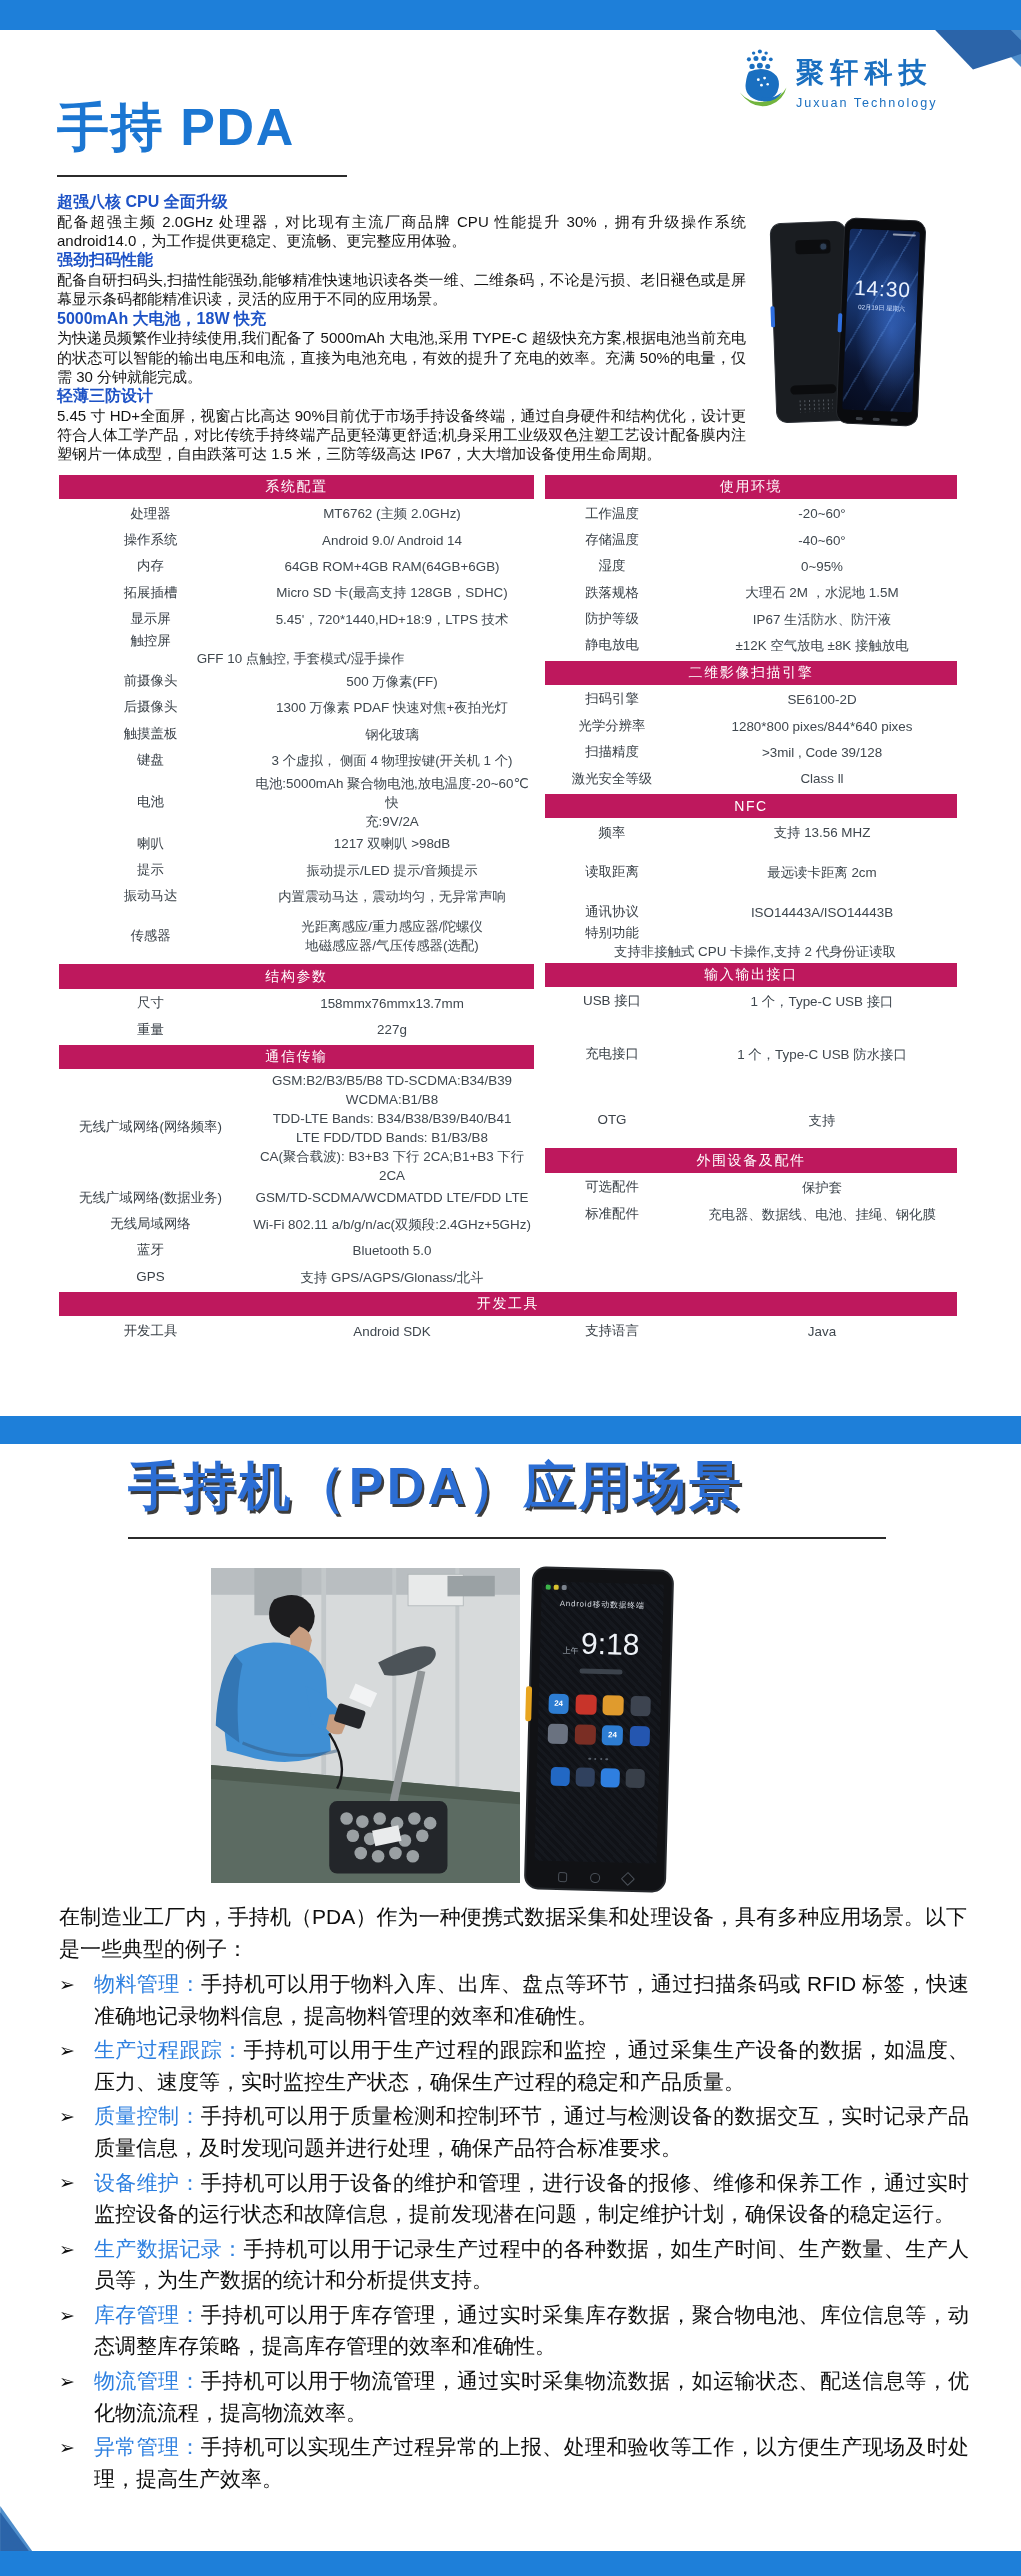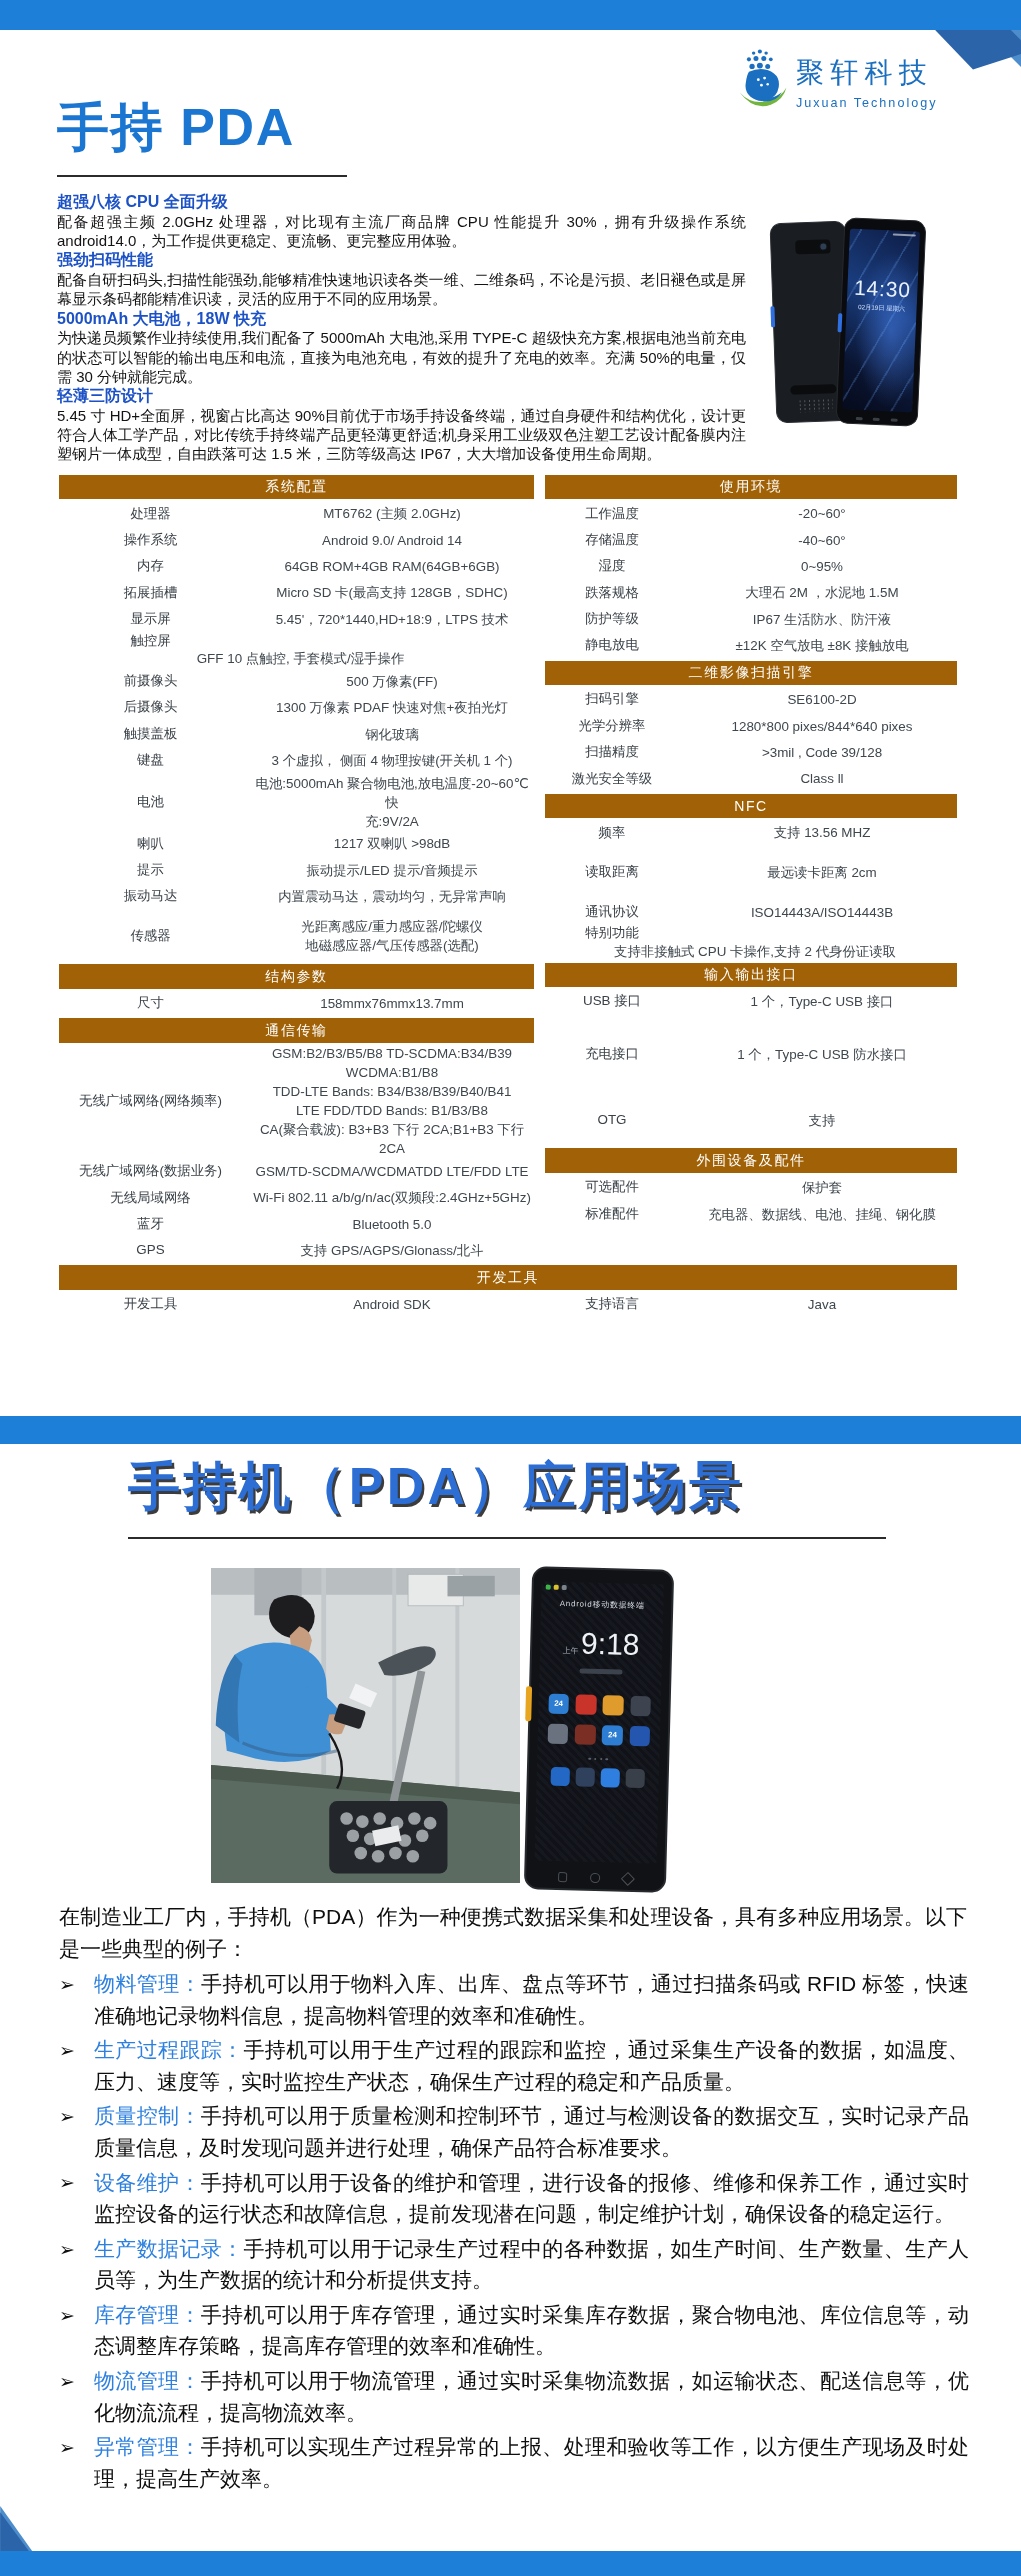"聚轩科技" .logo-cn { font-weight: 400 -> 700 }
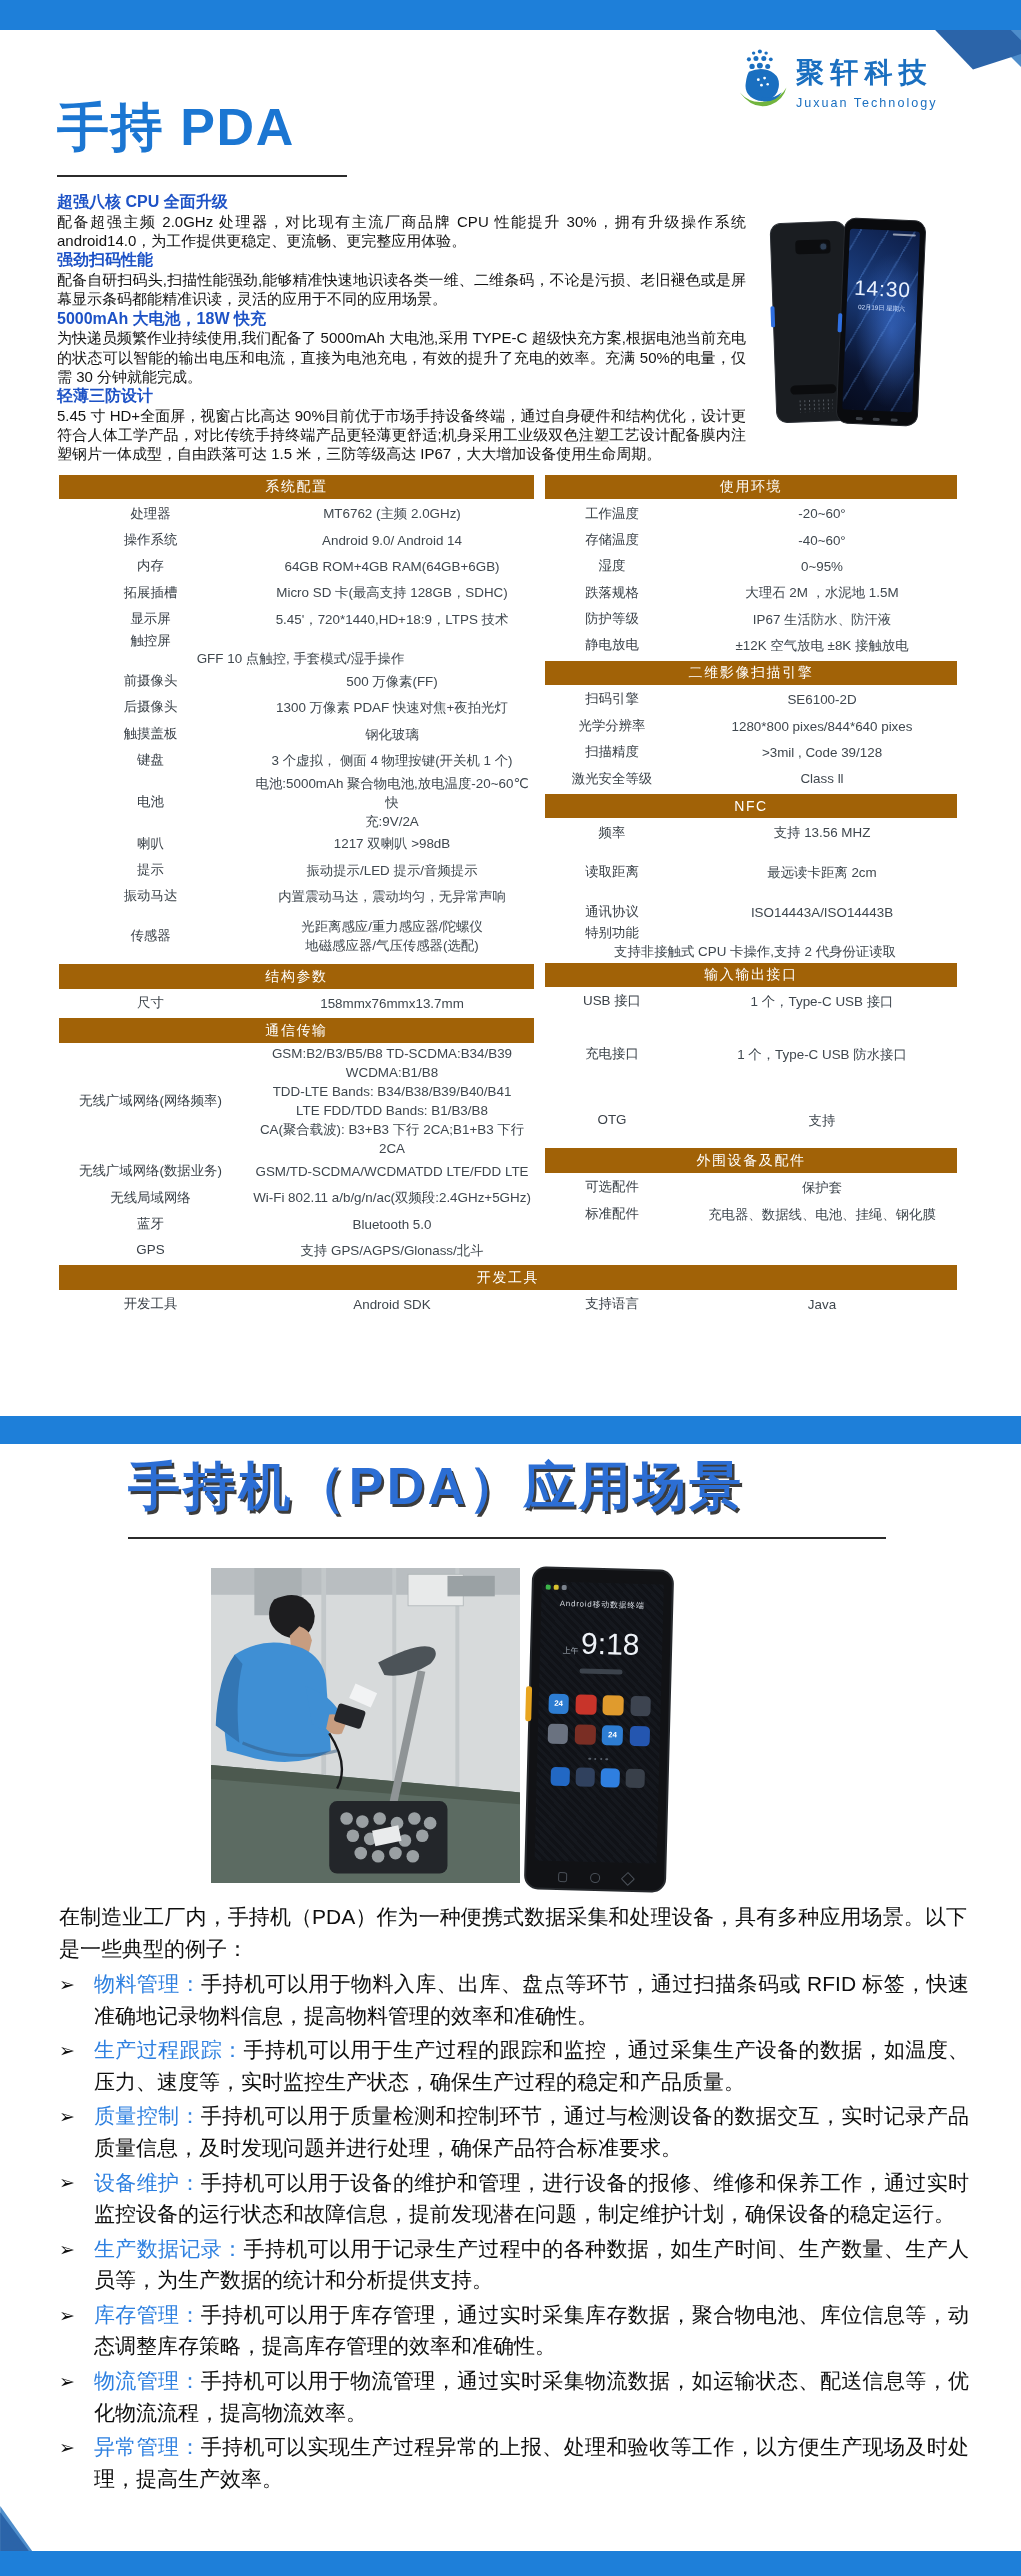"系统配置" .spec-header { background: #a16207 -> #be185d }
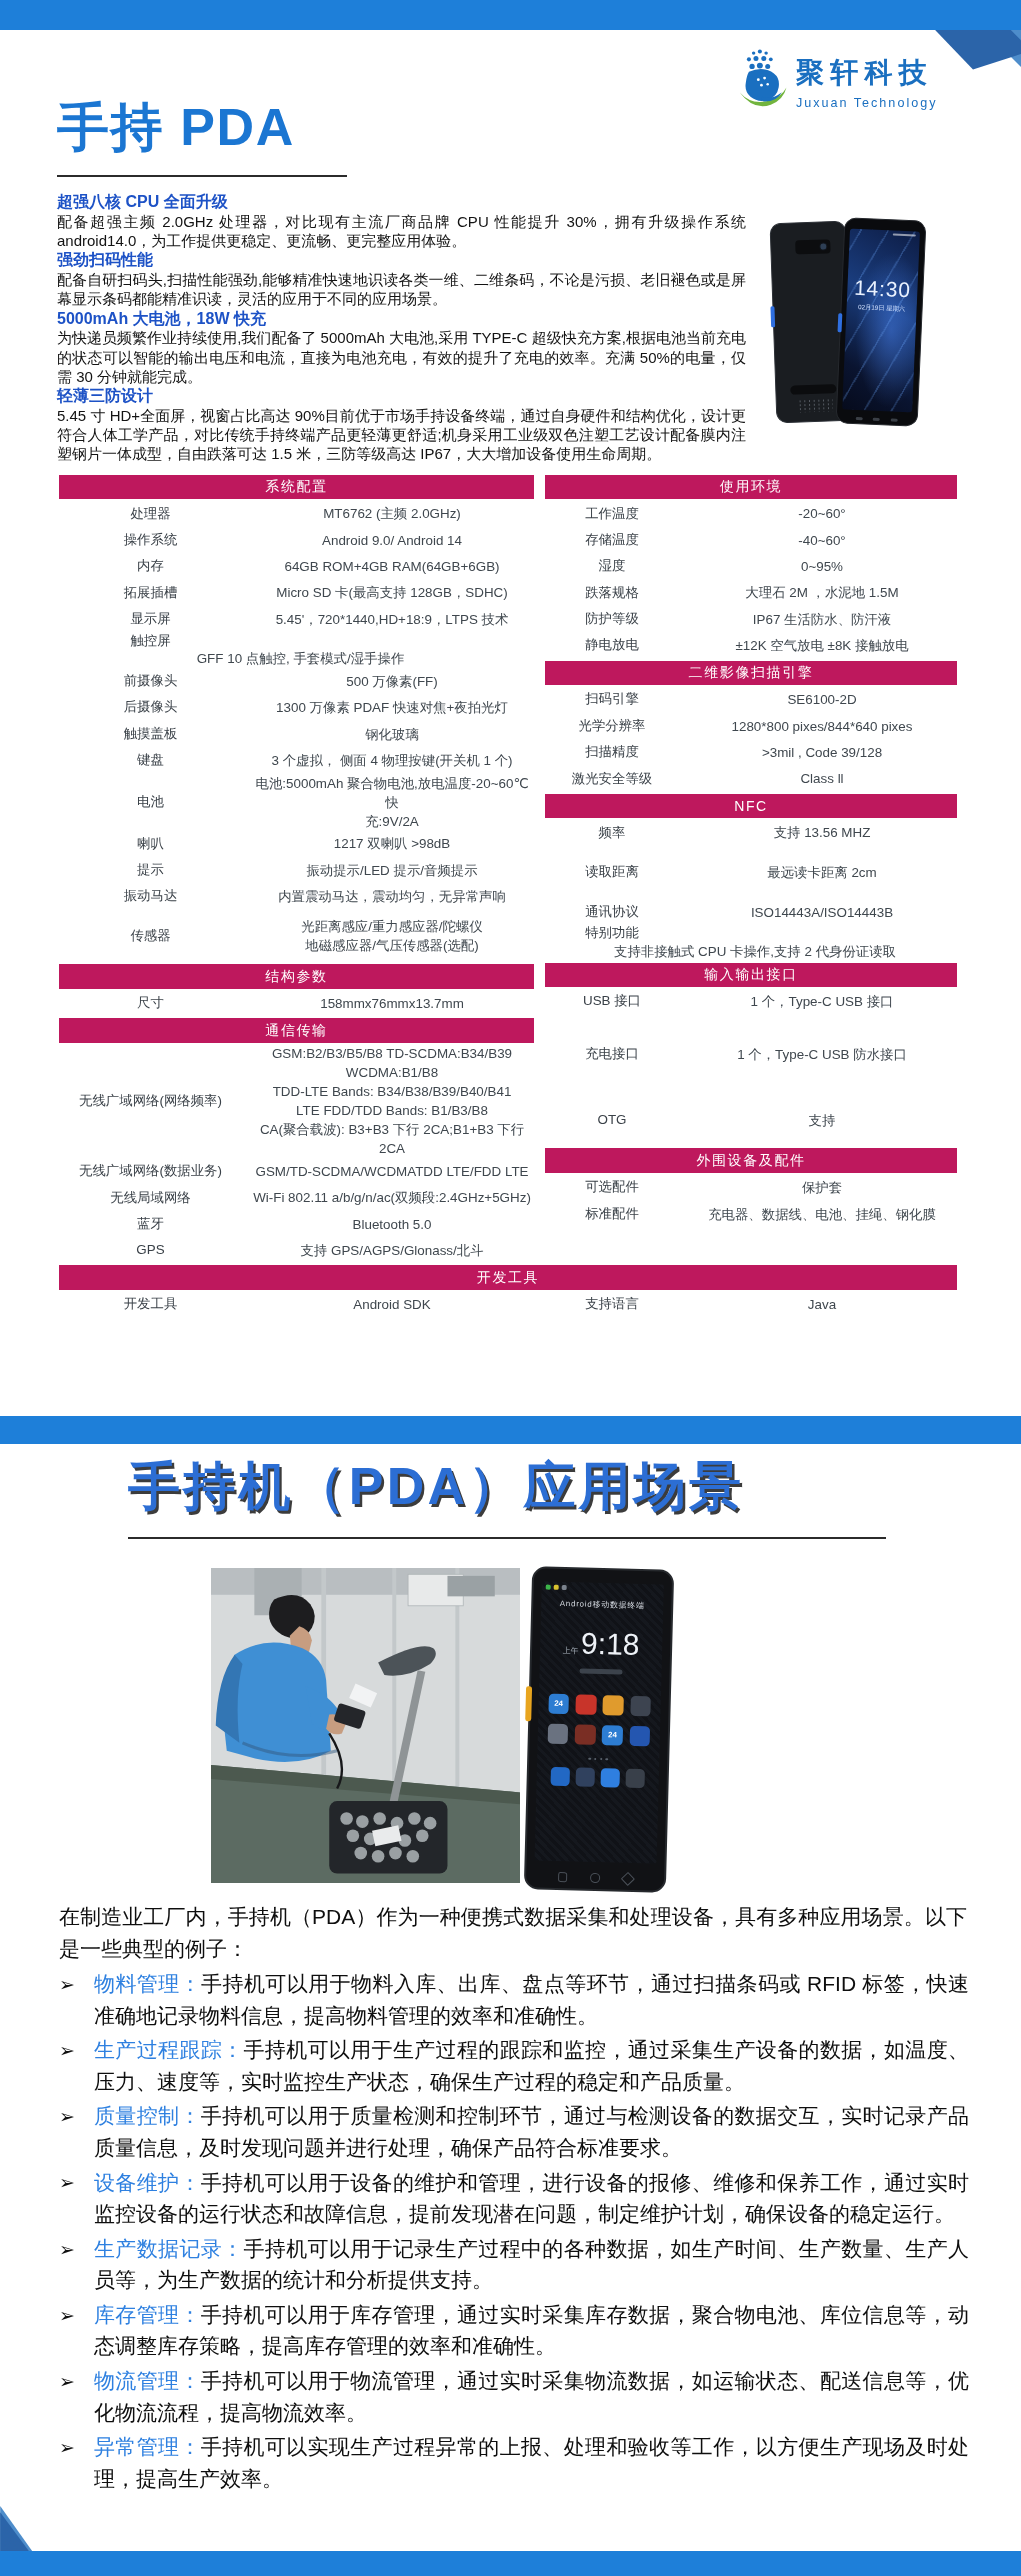"重量" div.spec-row { html: none -> <div> <div>重量</div> <div>227g</div> </div> }
